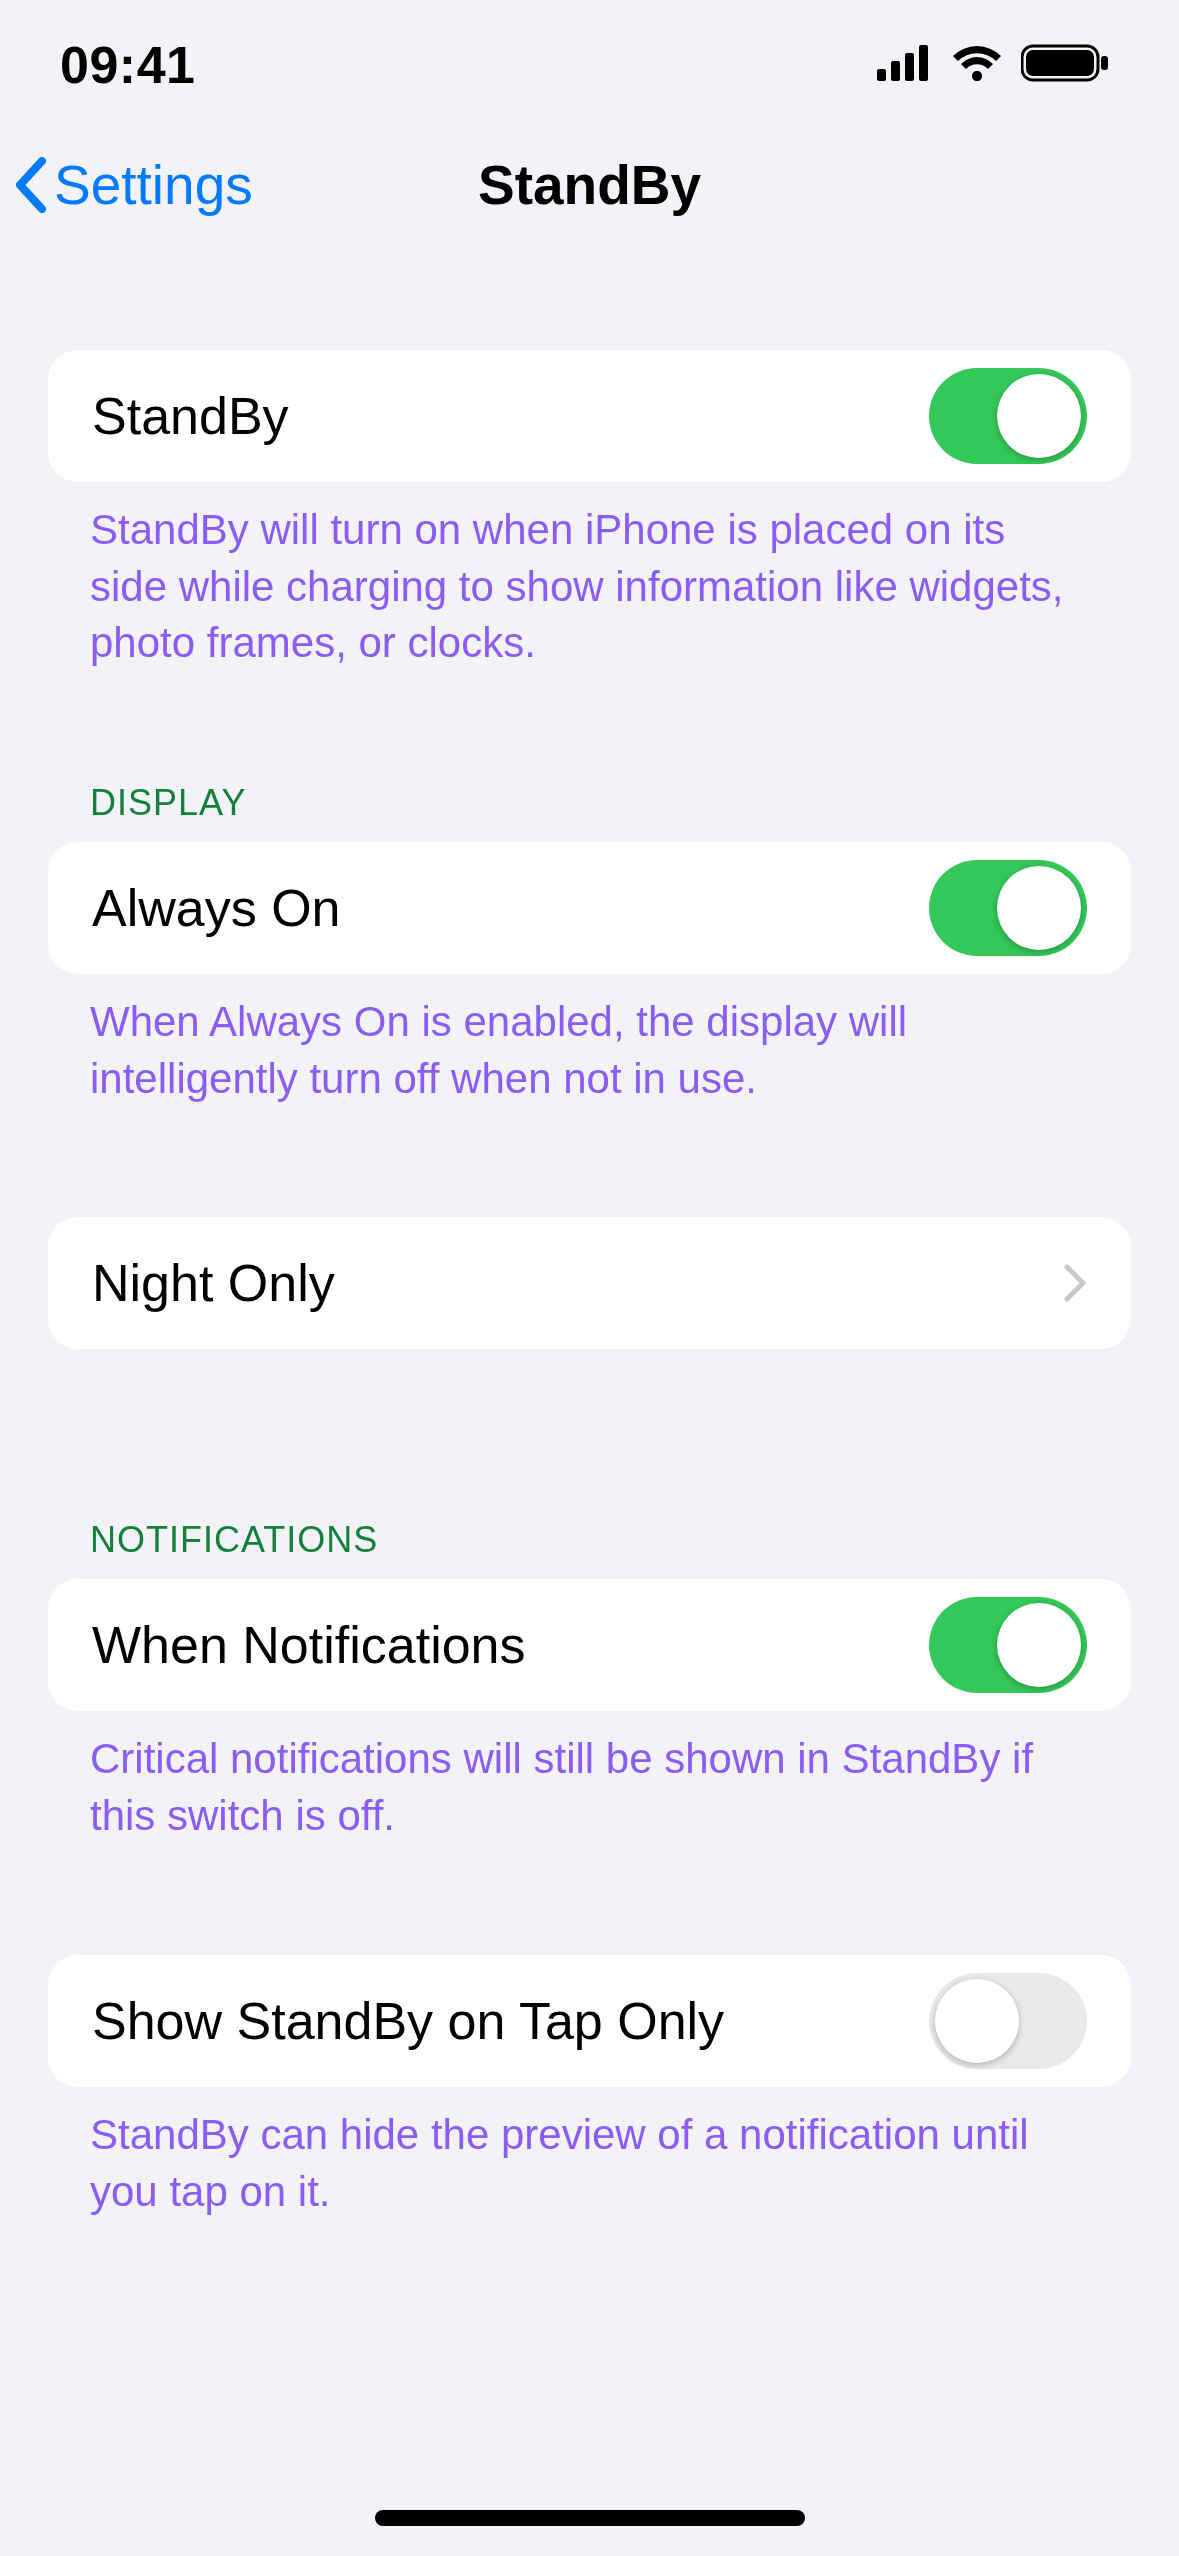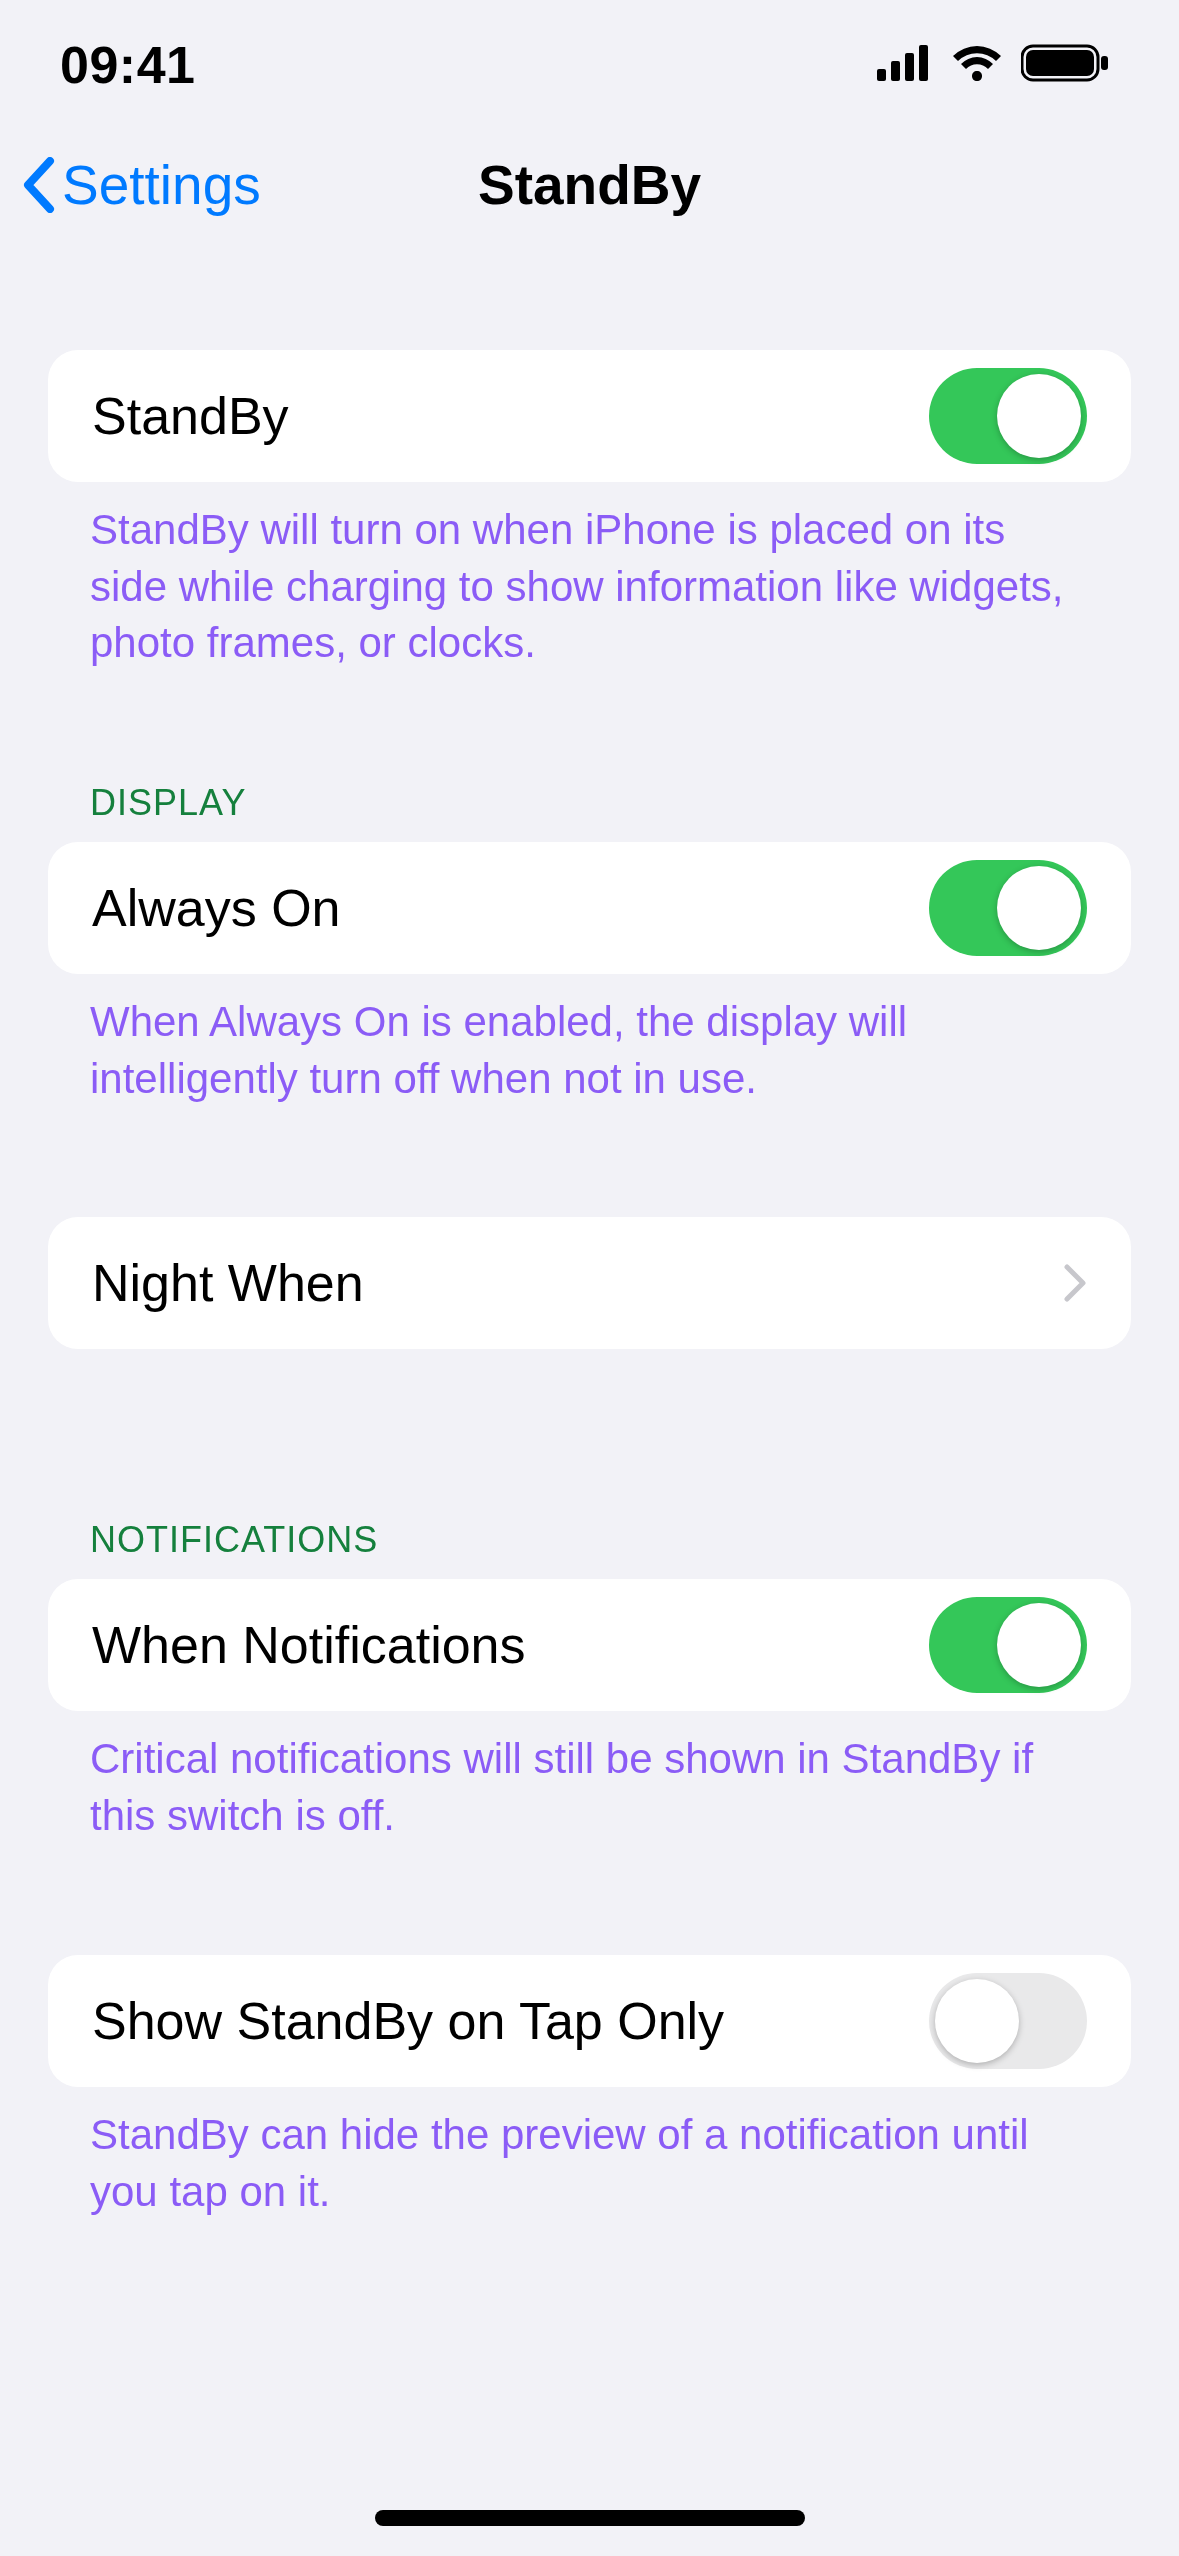"Settings" .nav-back { left: 20px -> 12px }
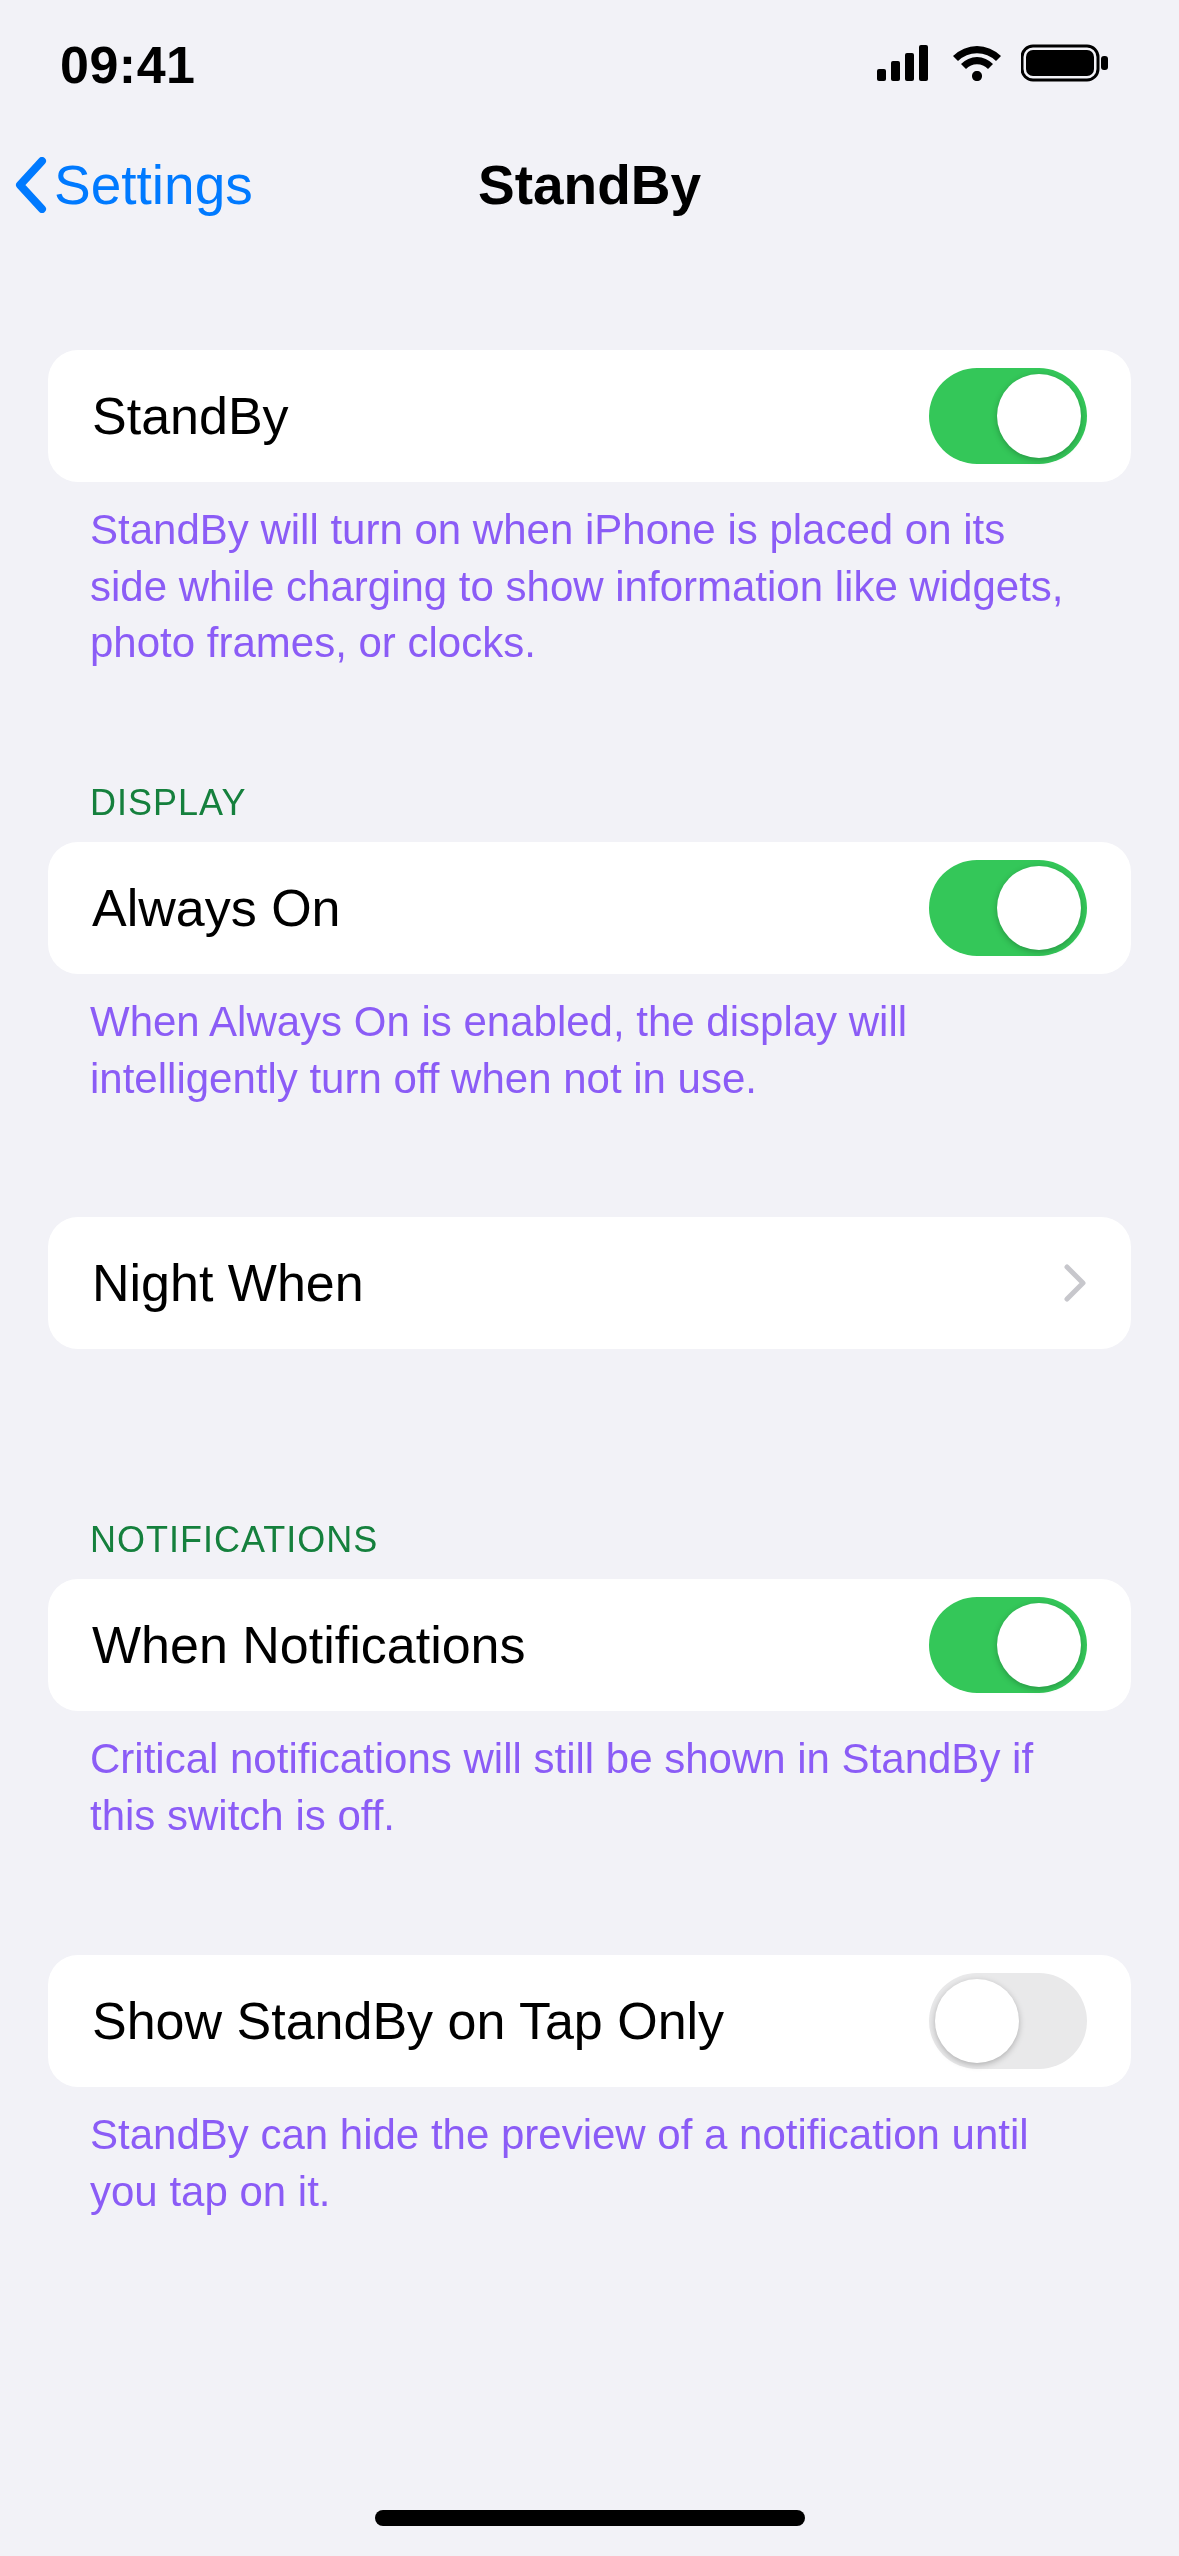"Night When" span.row-label { text: When -> Only }
